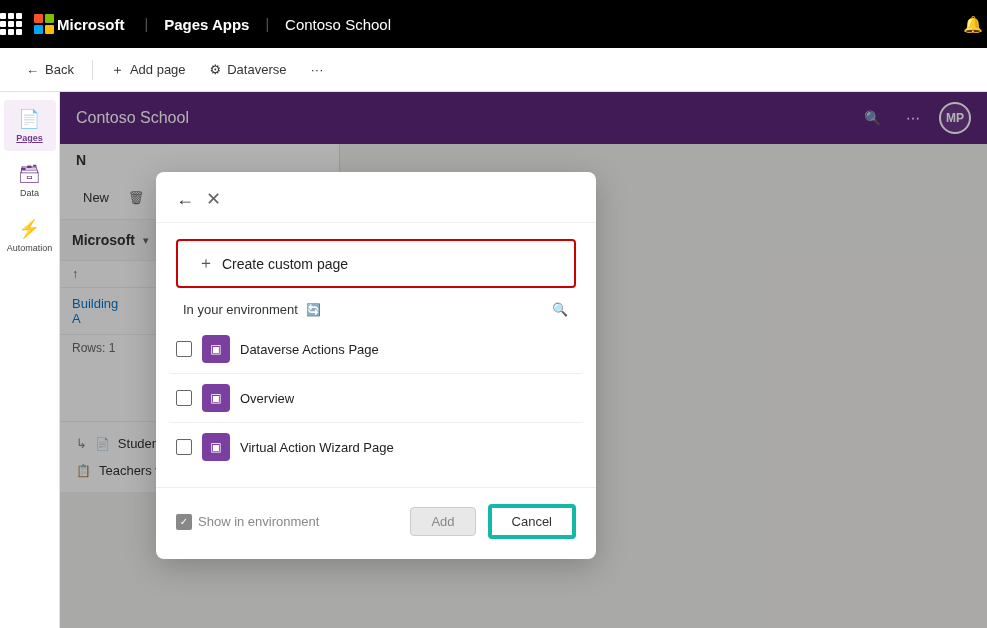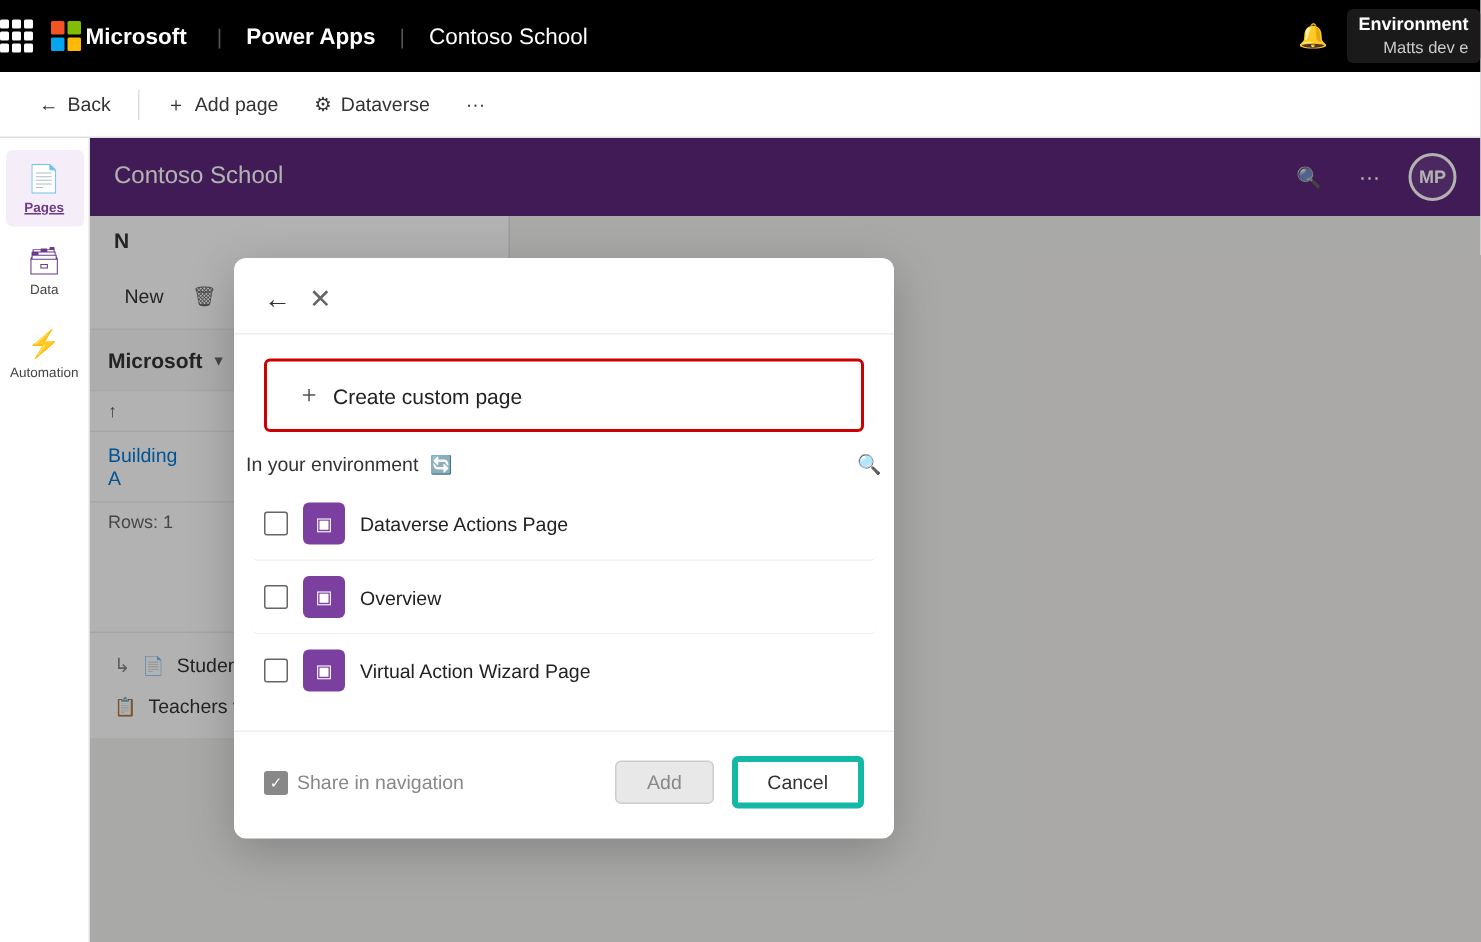"Power Apps" span.topbar-app { text: Power -> Pages }
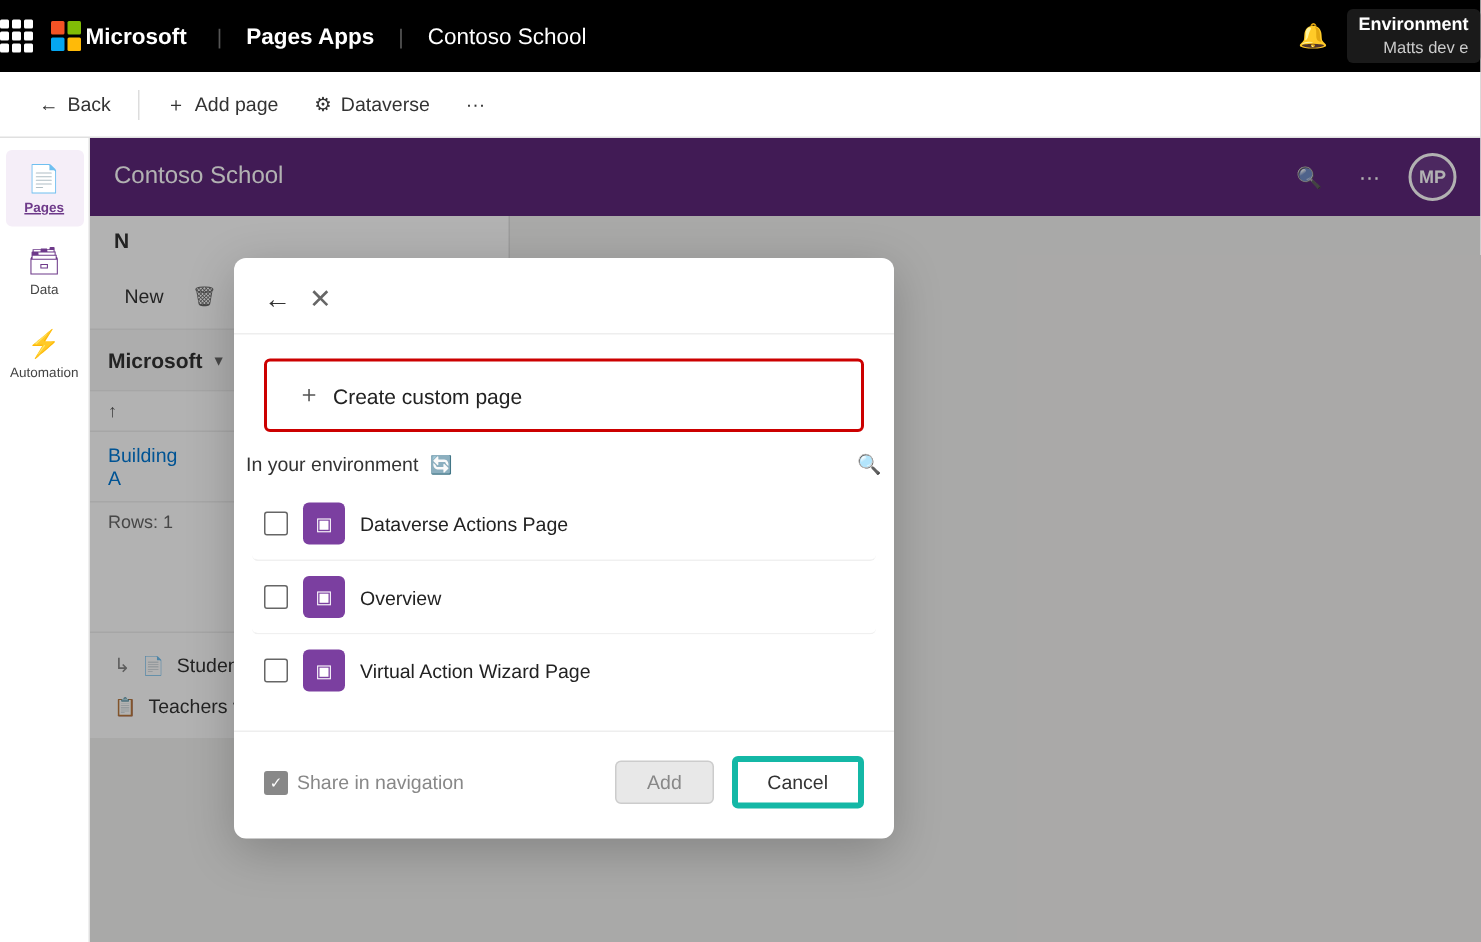"Environment" div.env-badge { html: <div> <strong>Environment</strong> <span>Matts dev e</span> </div> -> none }
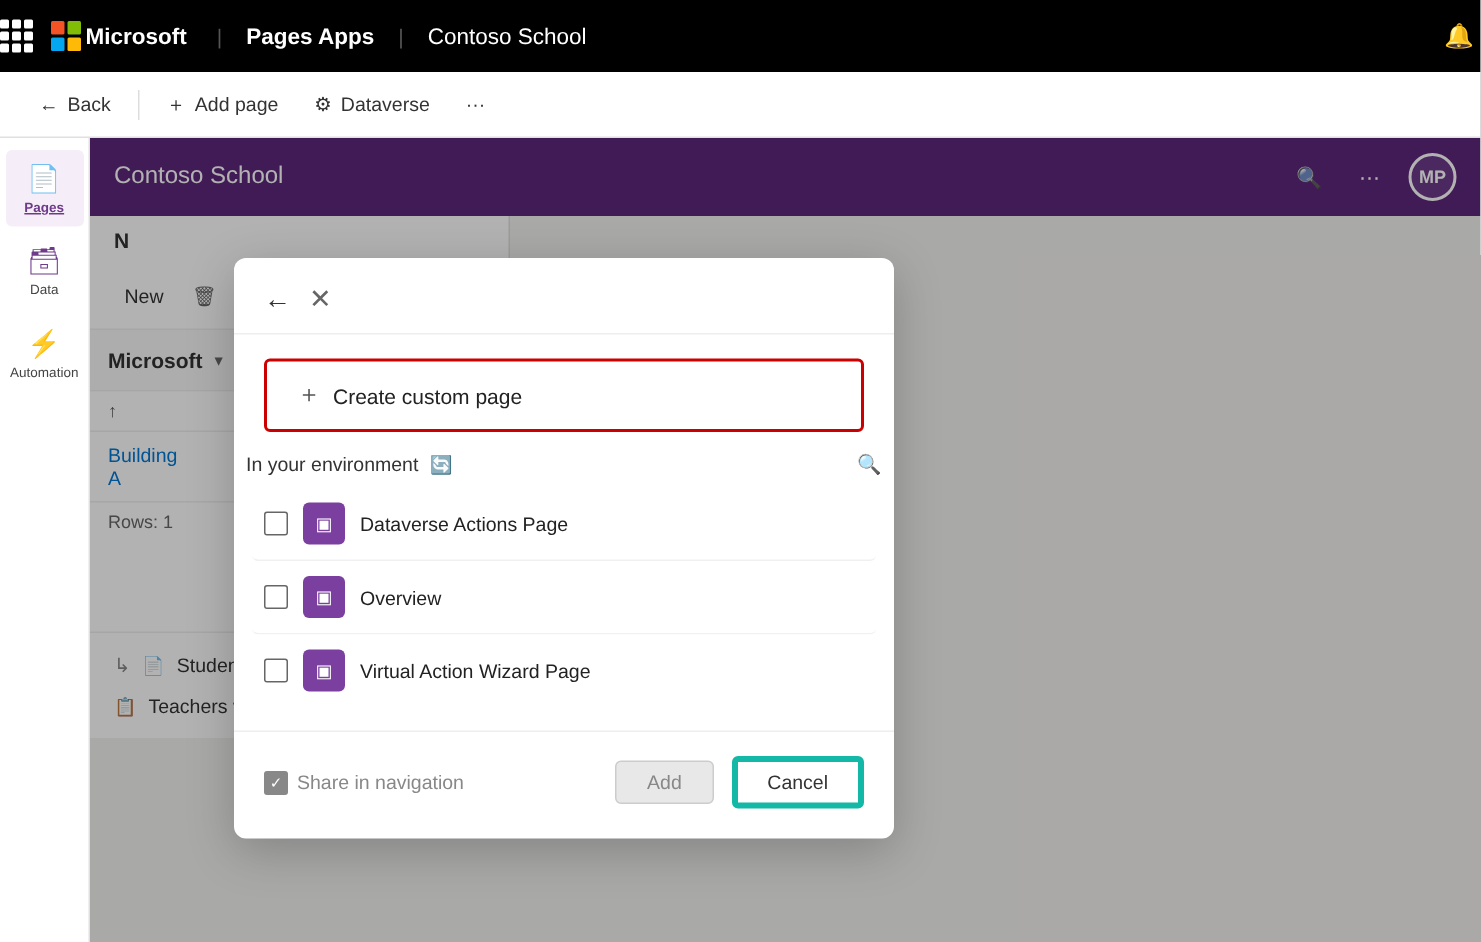"In your environment" .dialog-section { padding: 6px 8px 8px -> 6px 27px 8px }
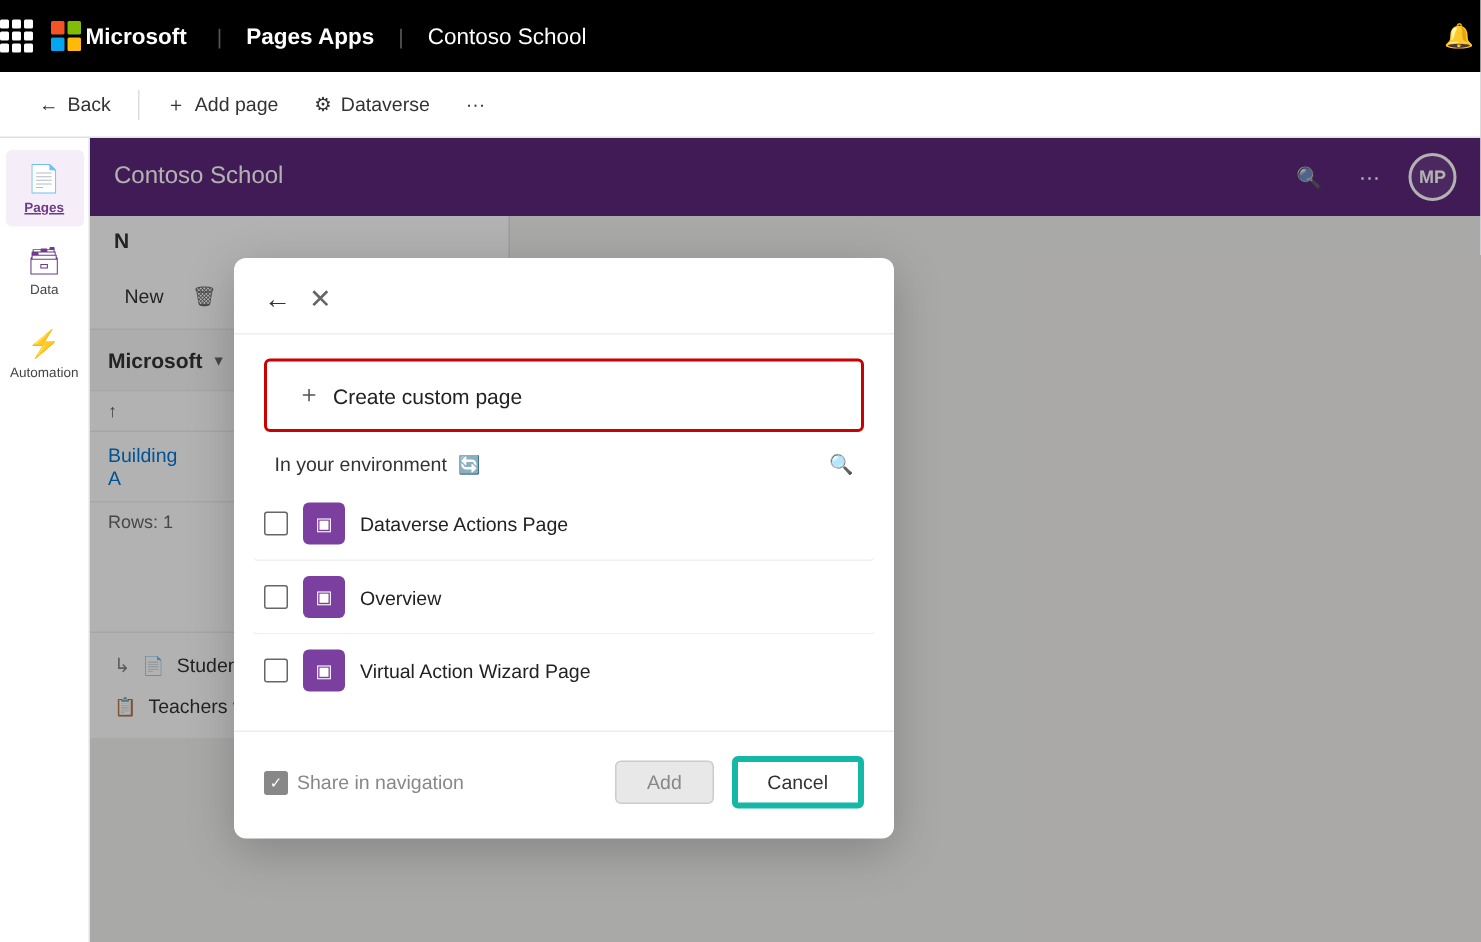"Share in navigation" span { text: Share in navigation -> Show in environment }
